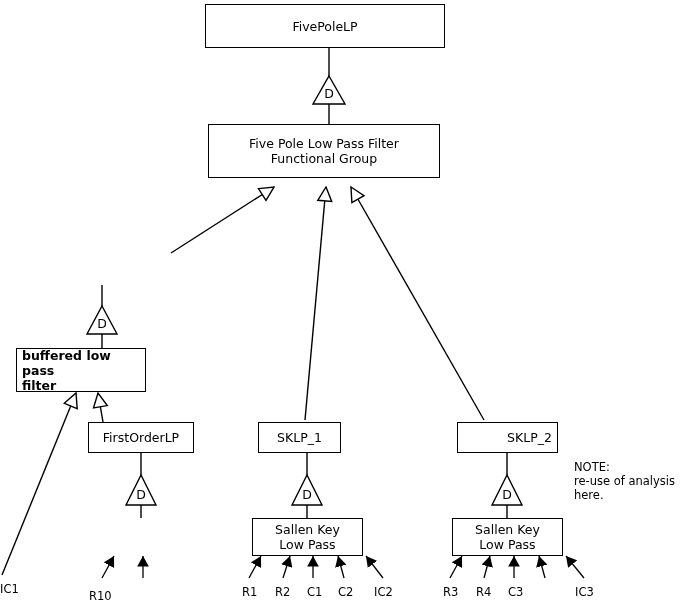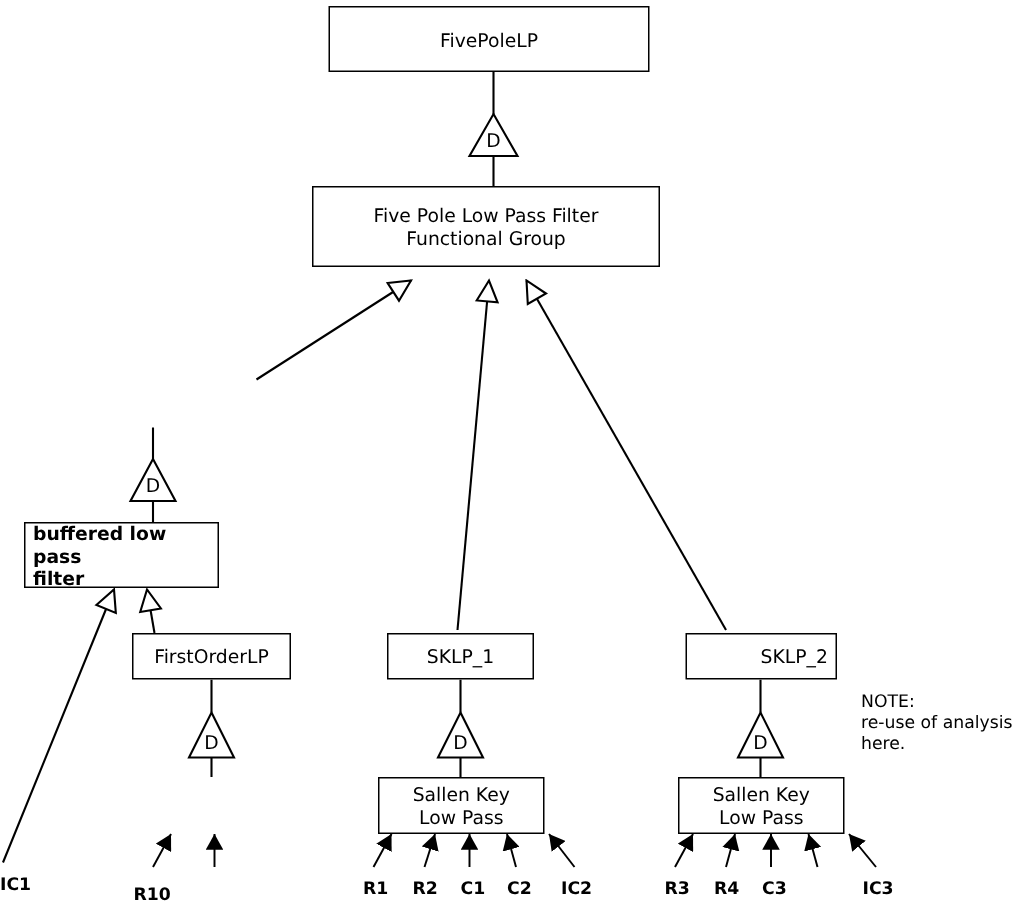"FivePoleLP" div.node { left: 219px -> 205px; width: 214px -> 240px }
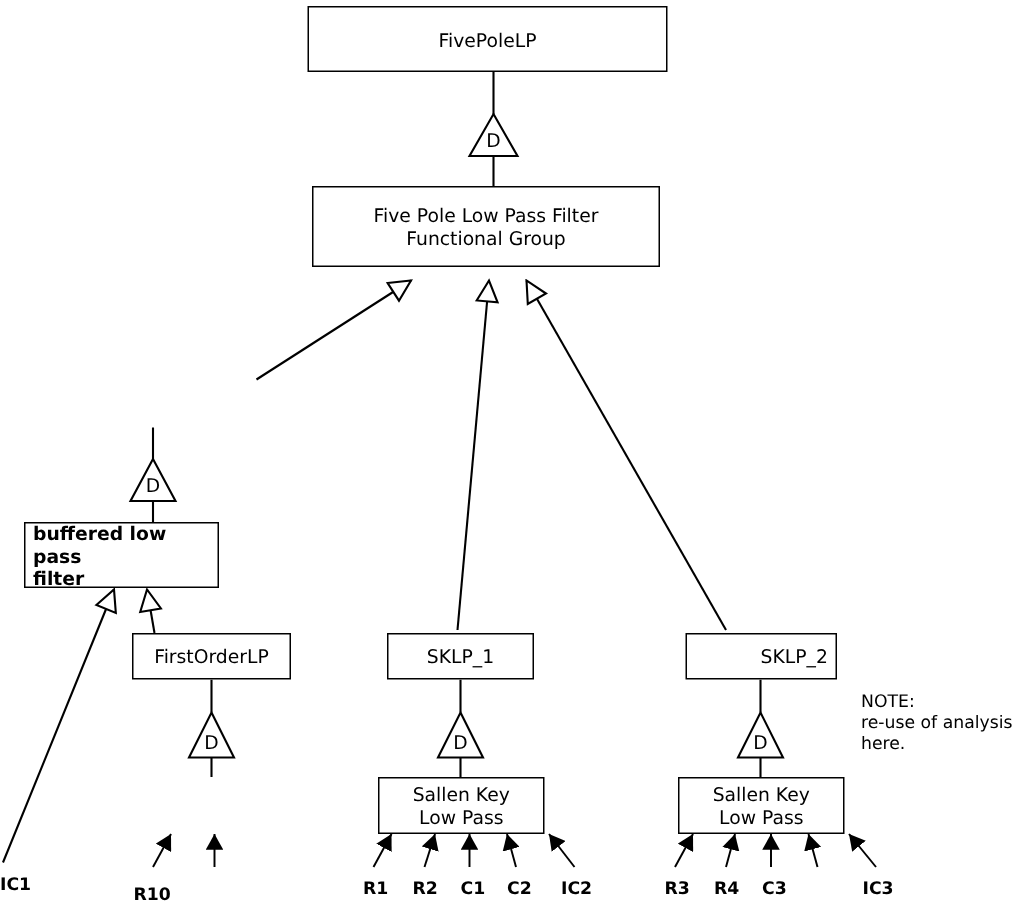"SKLP_1" div.node { width: 98px -> 83px }
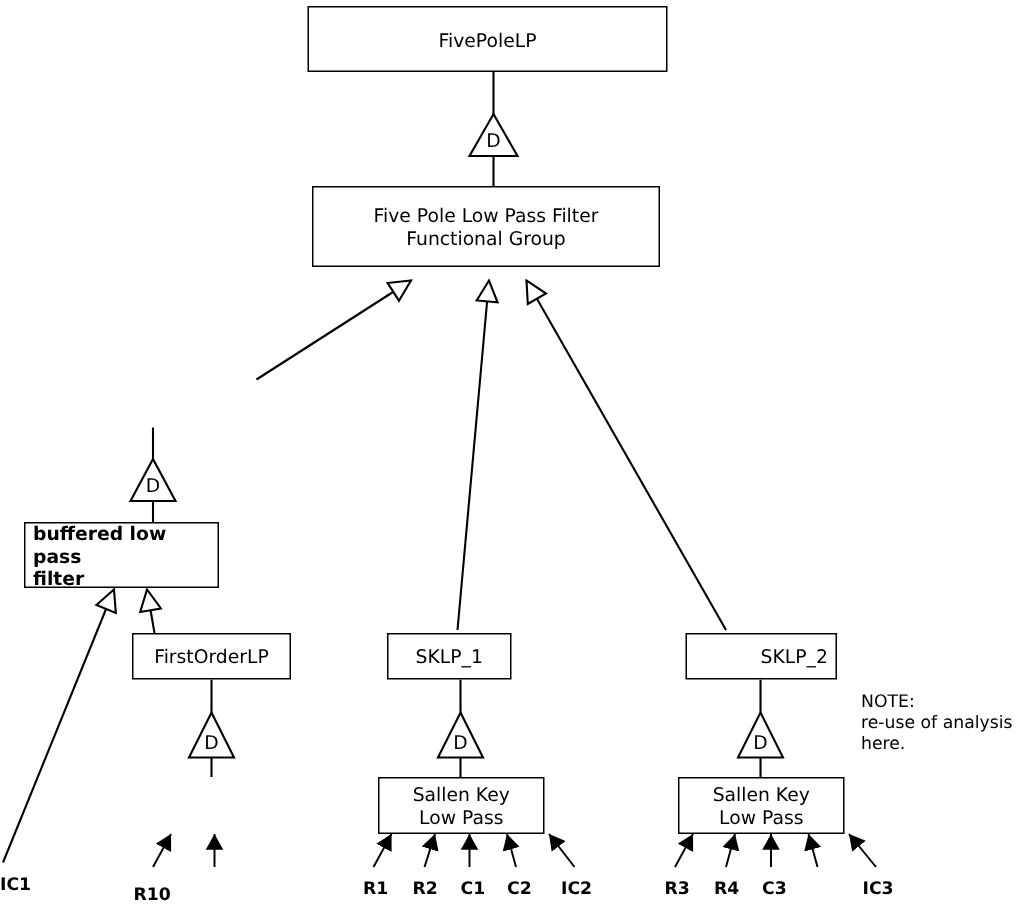"IC1" .pin-label { font-weight: bold -> none }
